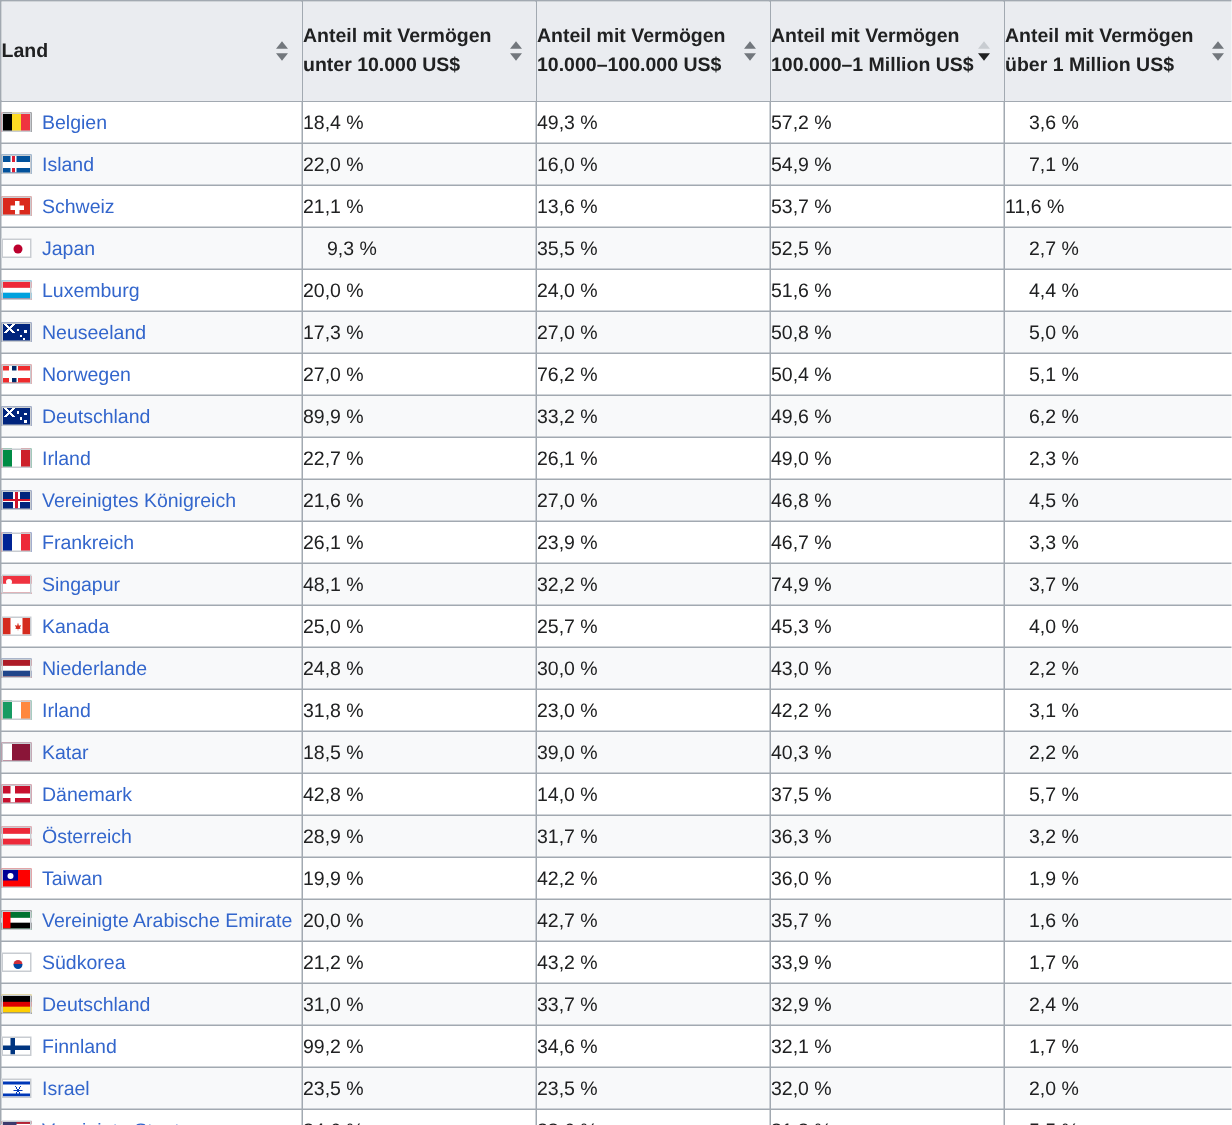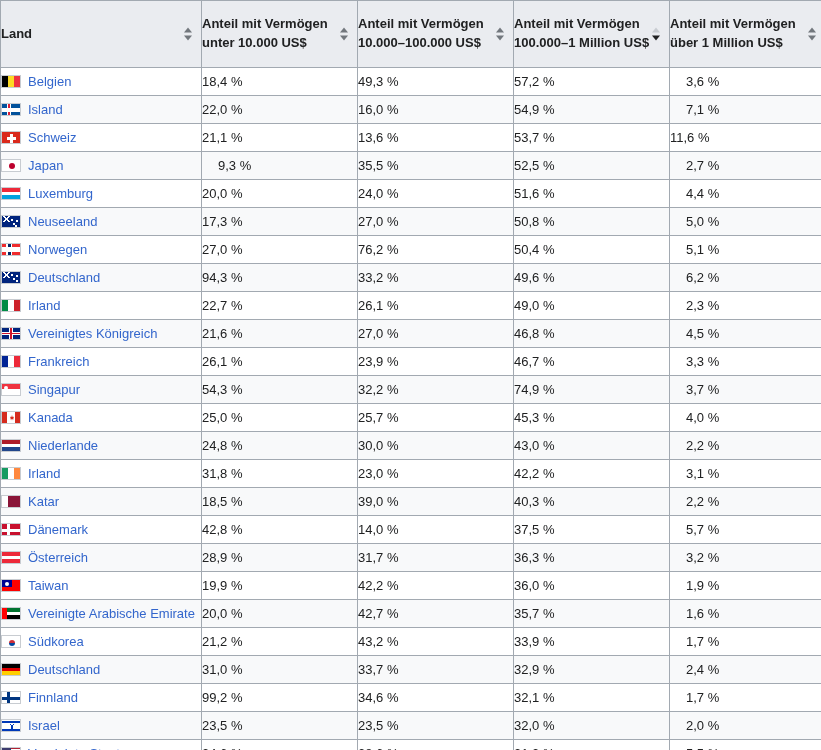"94,3 %" td.value { text: 94,3 -> 89,9 }
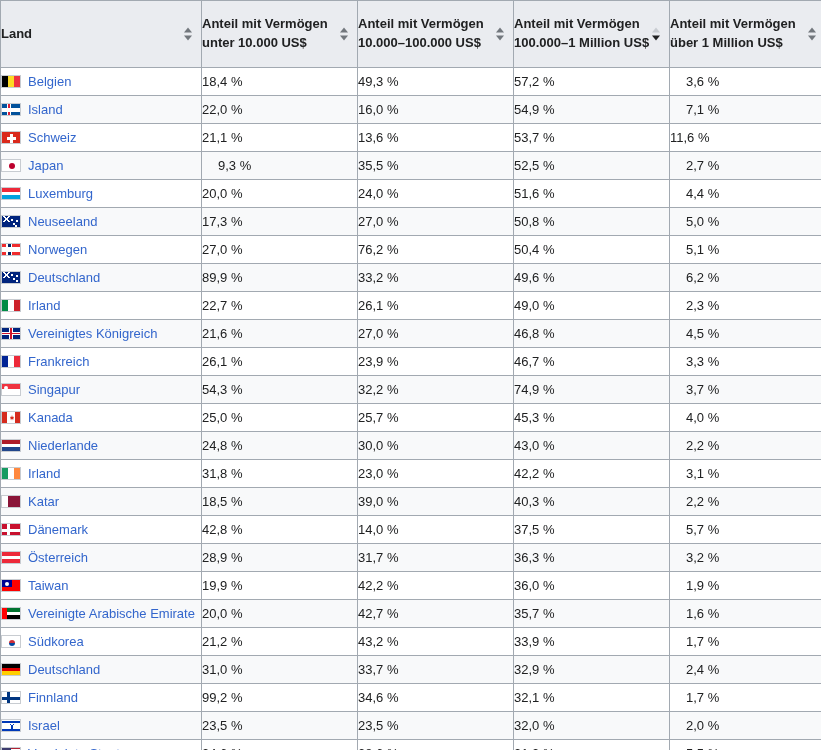"54,3 %" td.value { text: 54,3 -> 48,1 }
